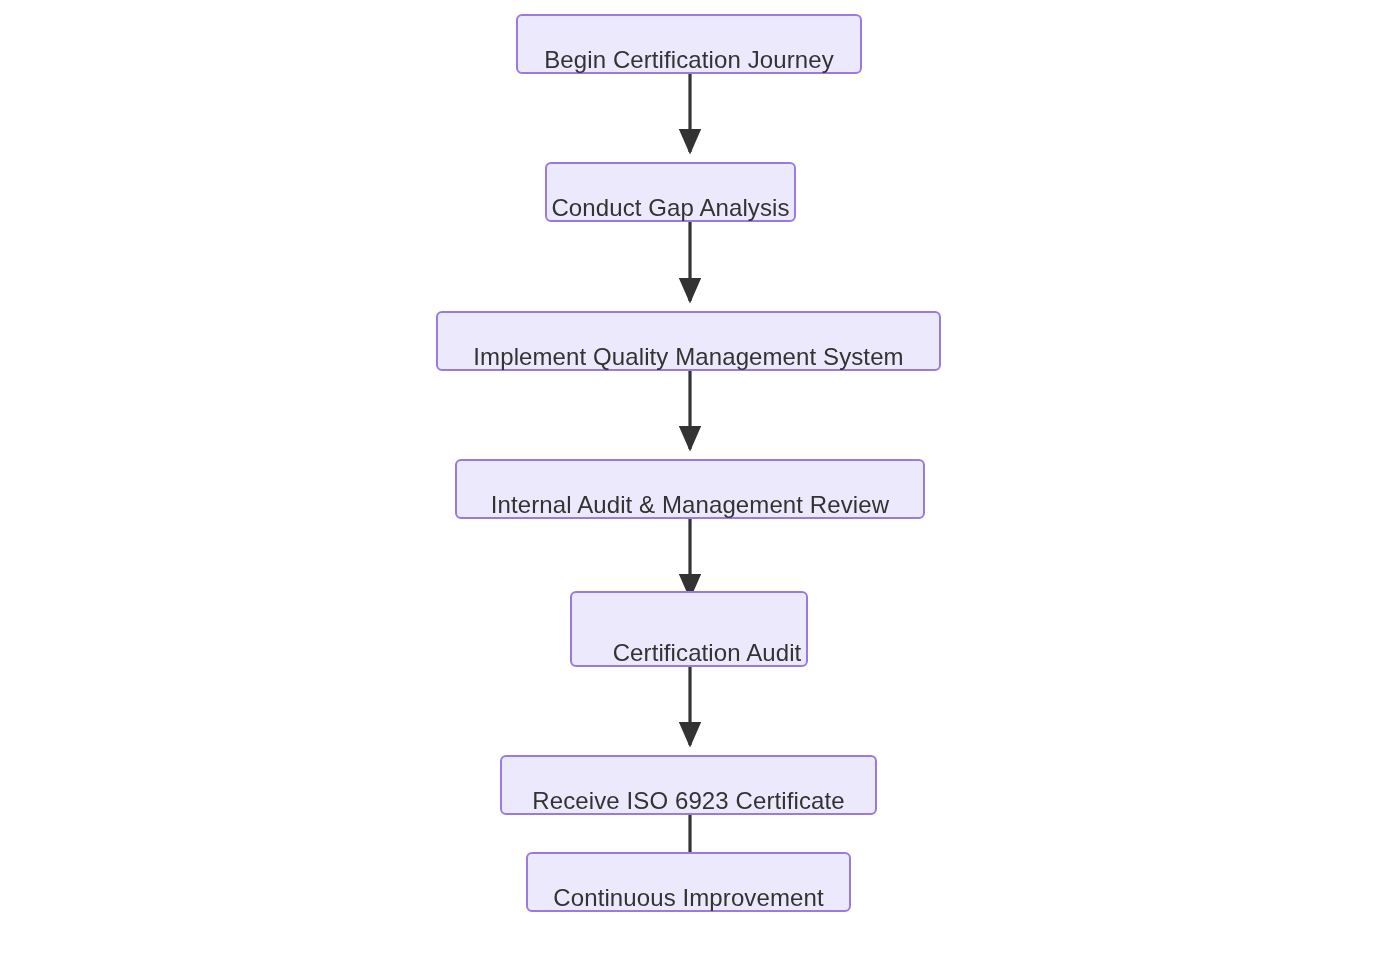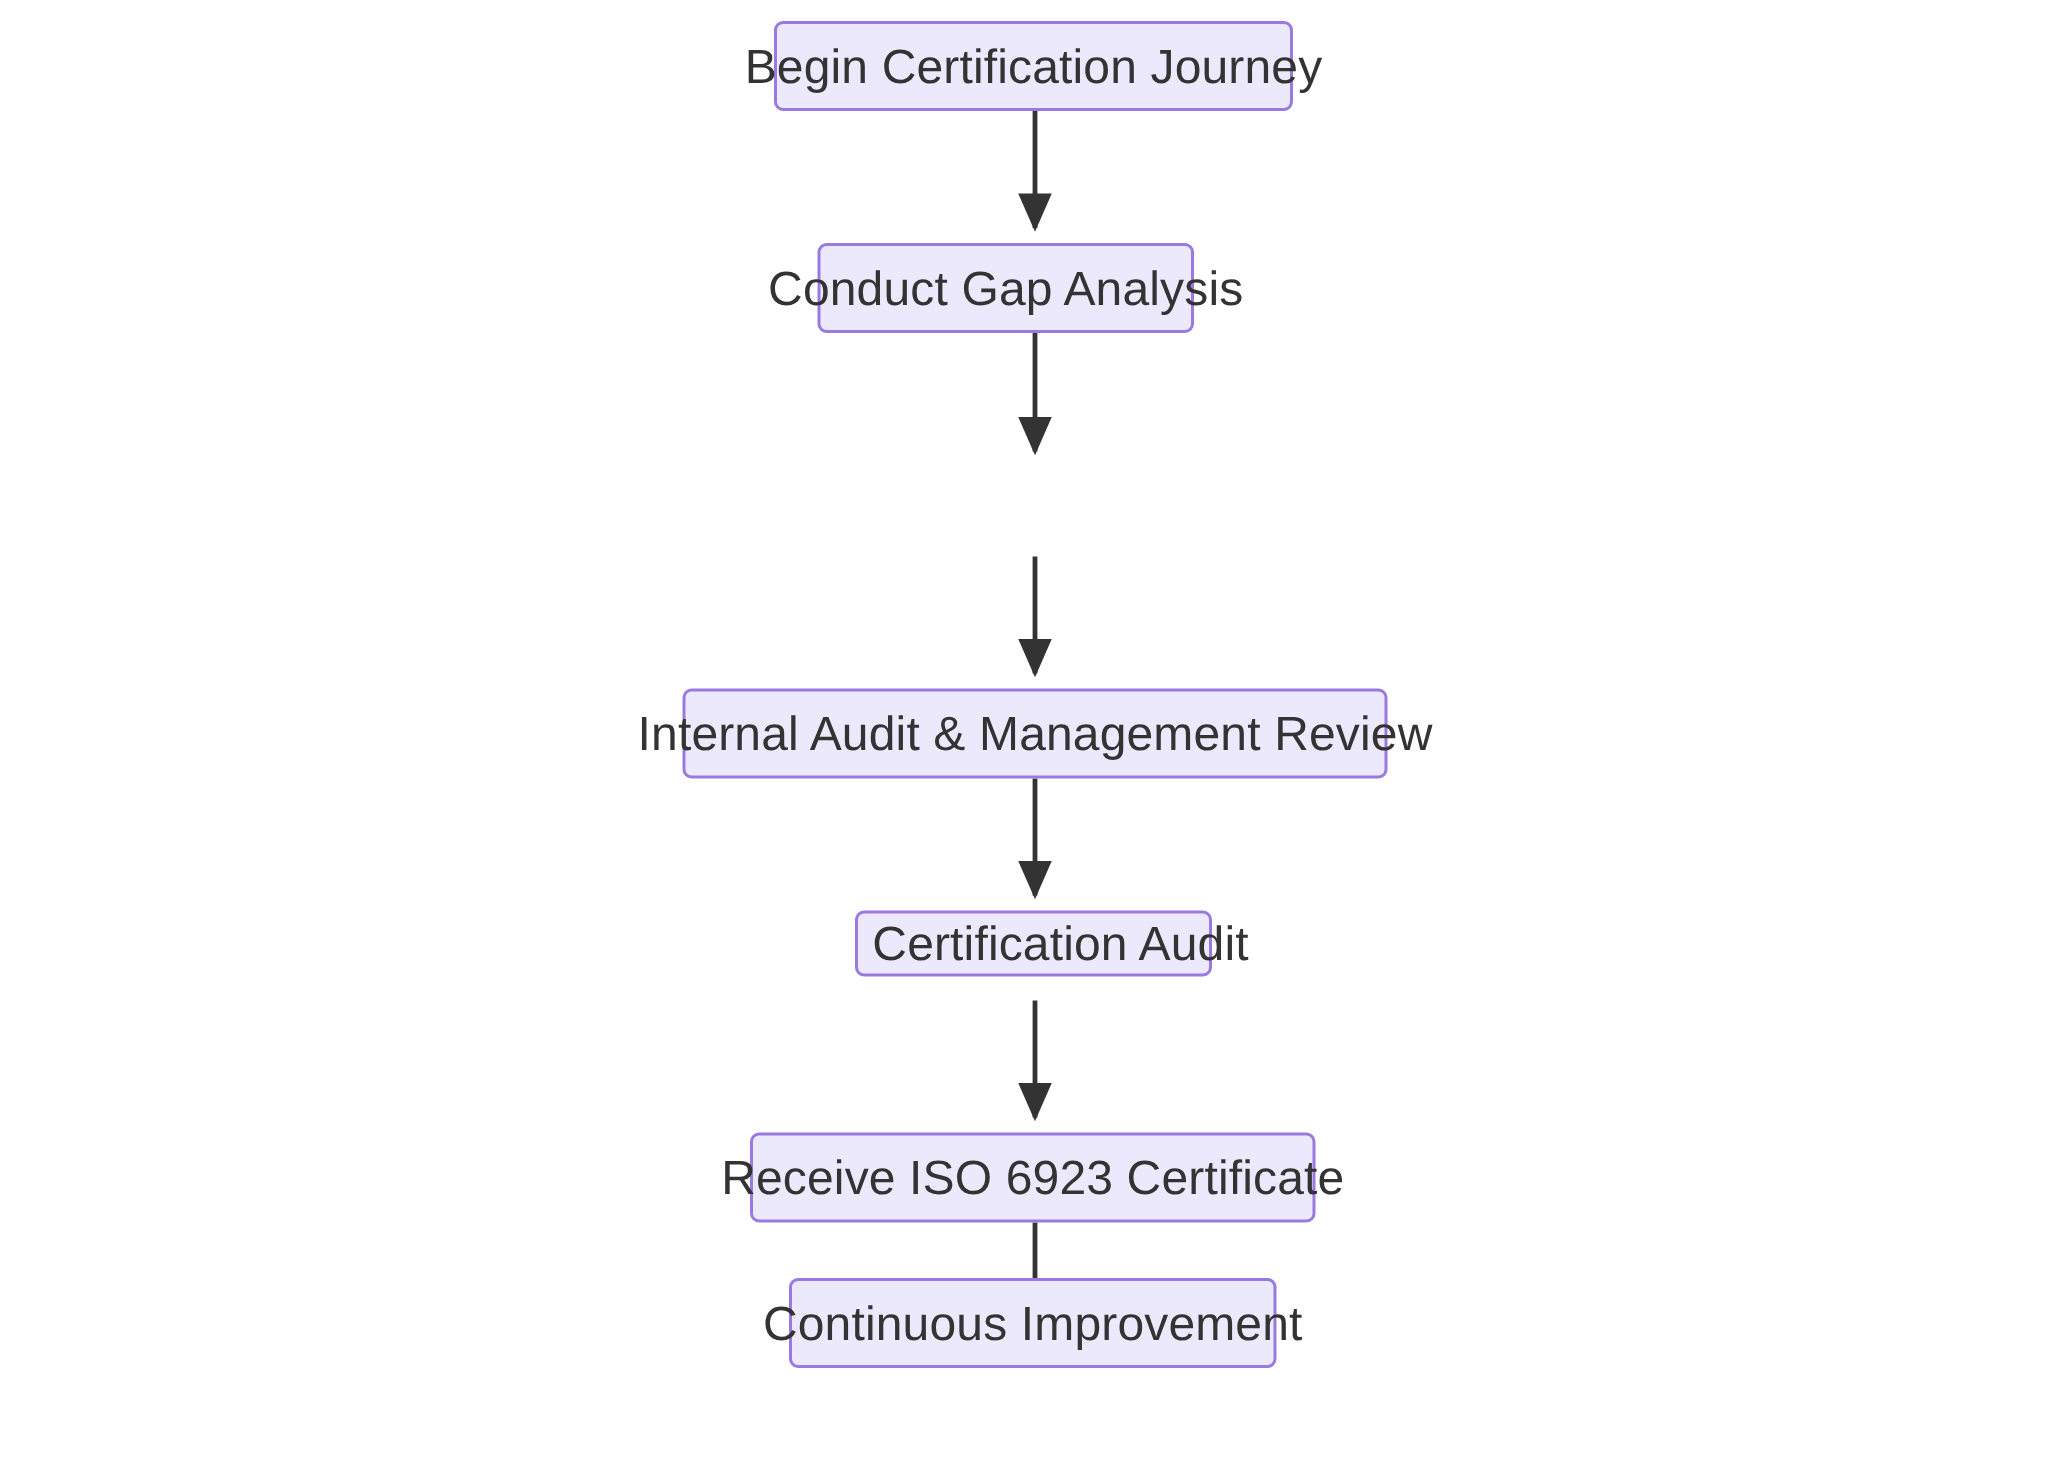"Begin Certification Journey" .node { align-items: center -> flex-end; font-size: 32px -> 24px }
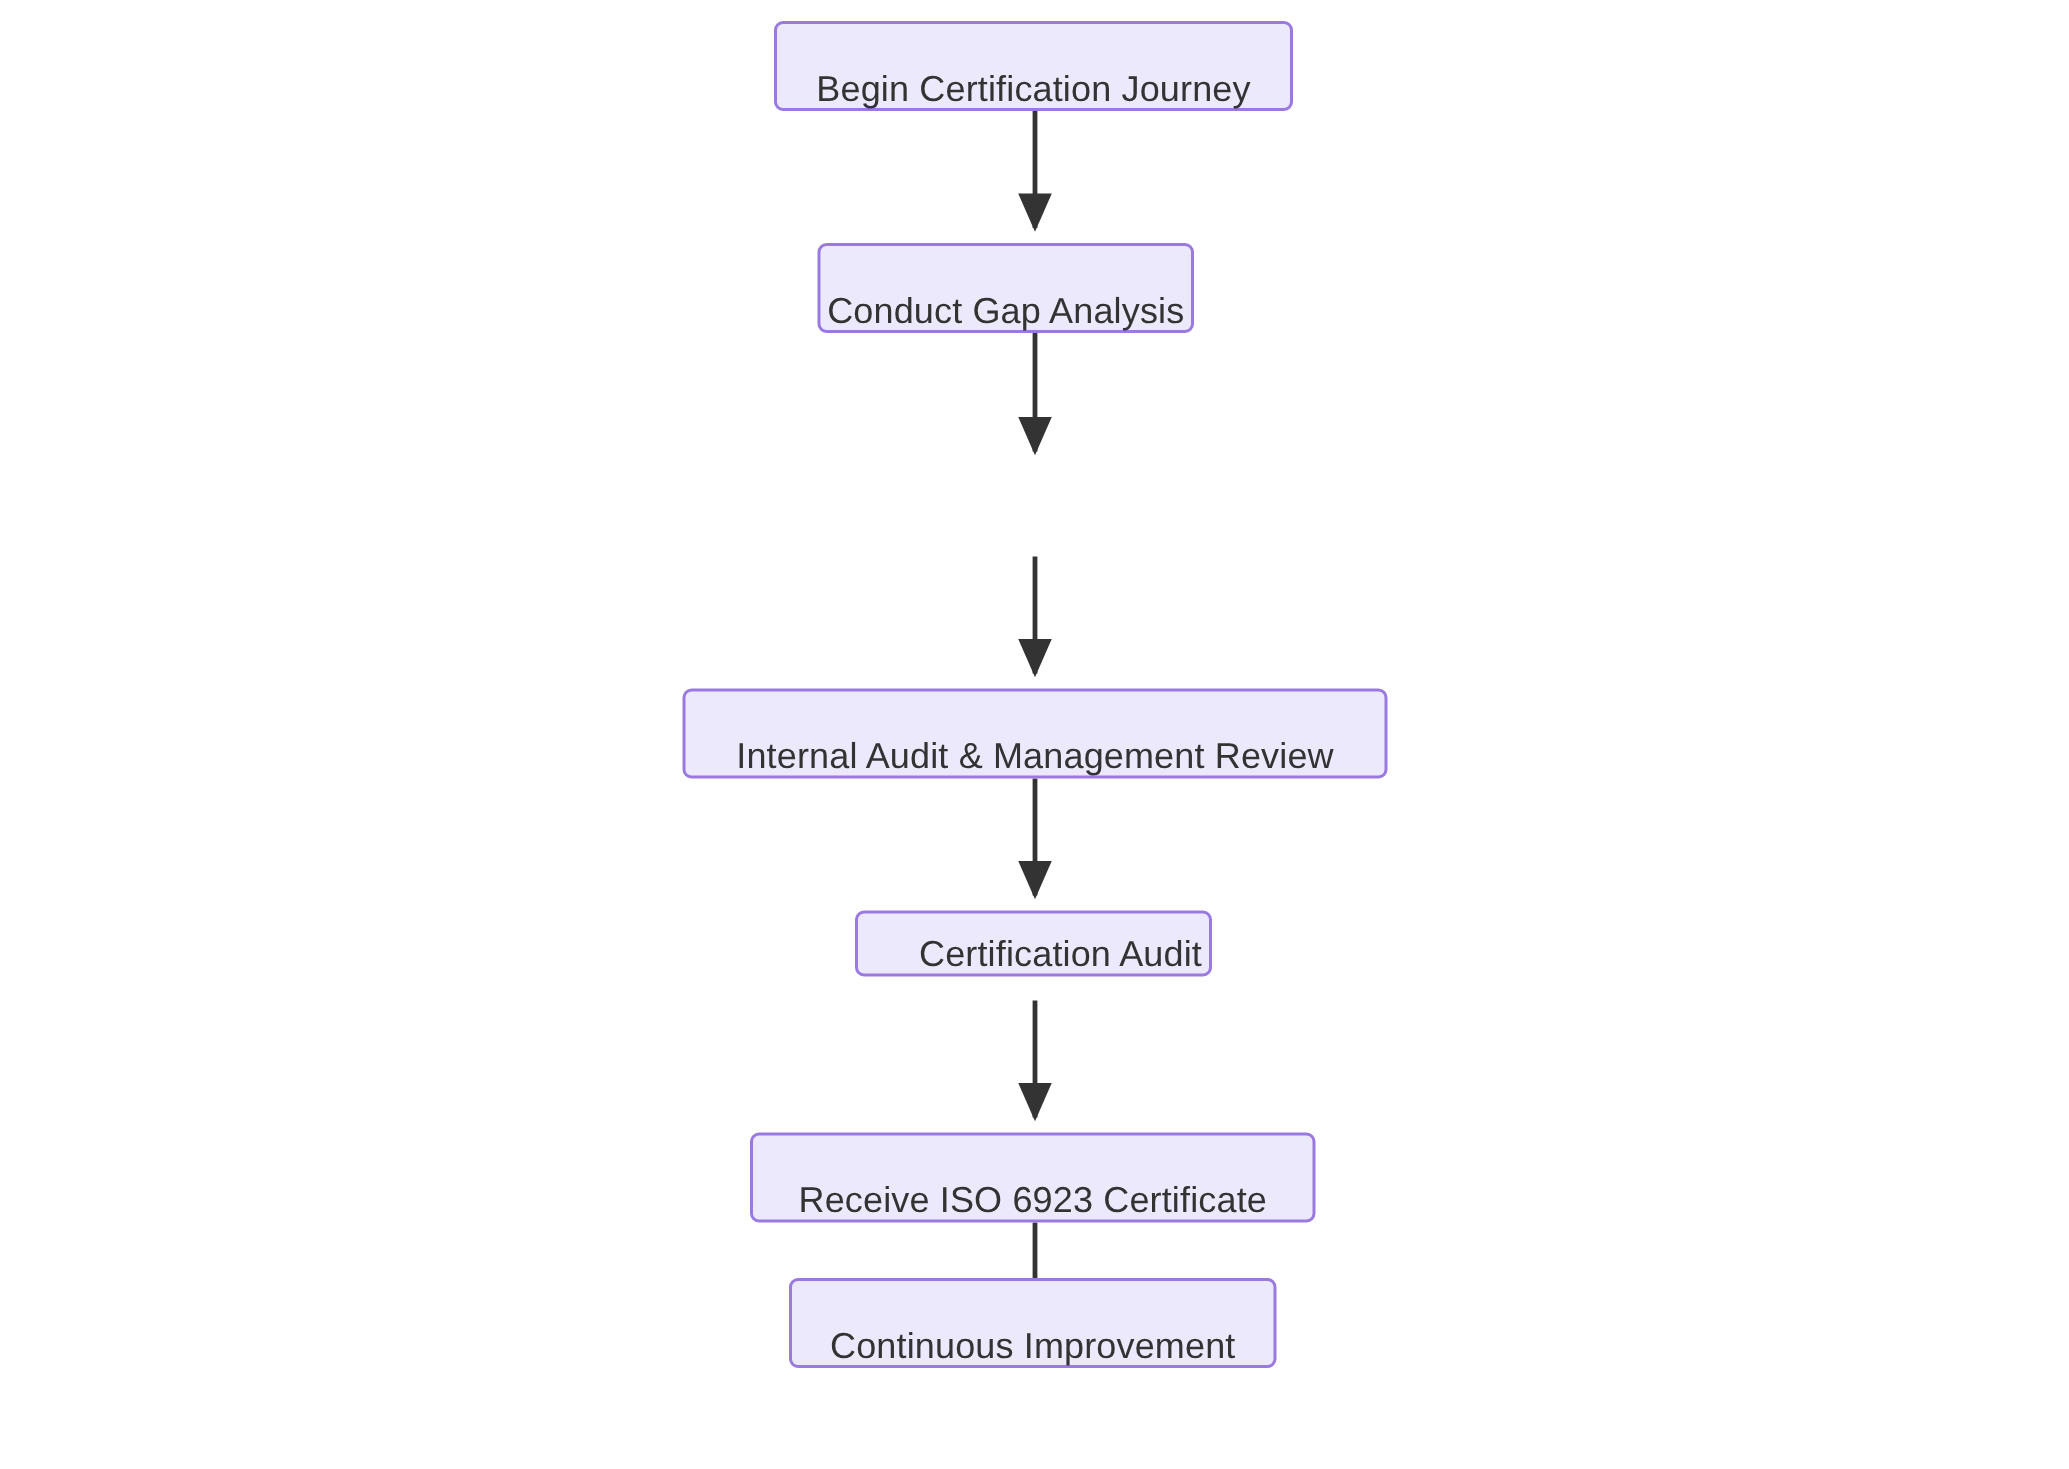"Implement Quality Management System" div.node { html: none -> <div> <span>Implement Quality Management System</span> </div> }
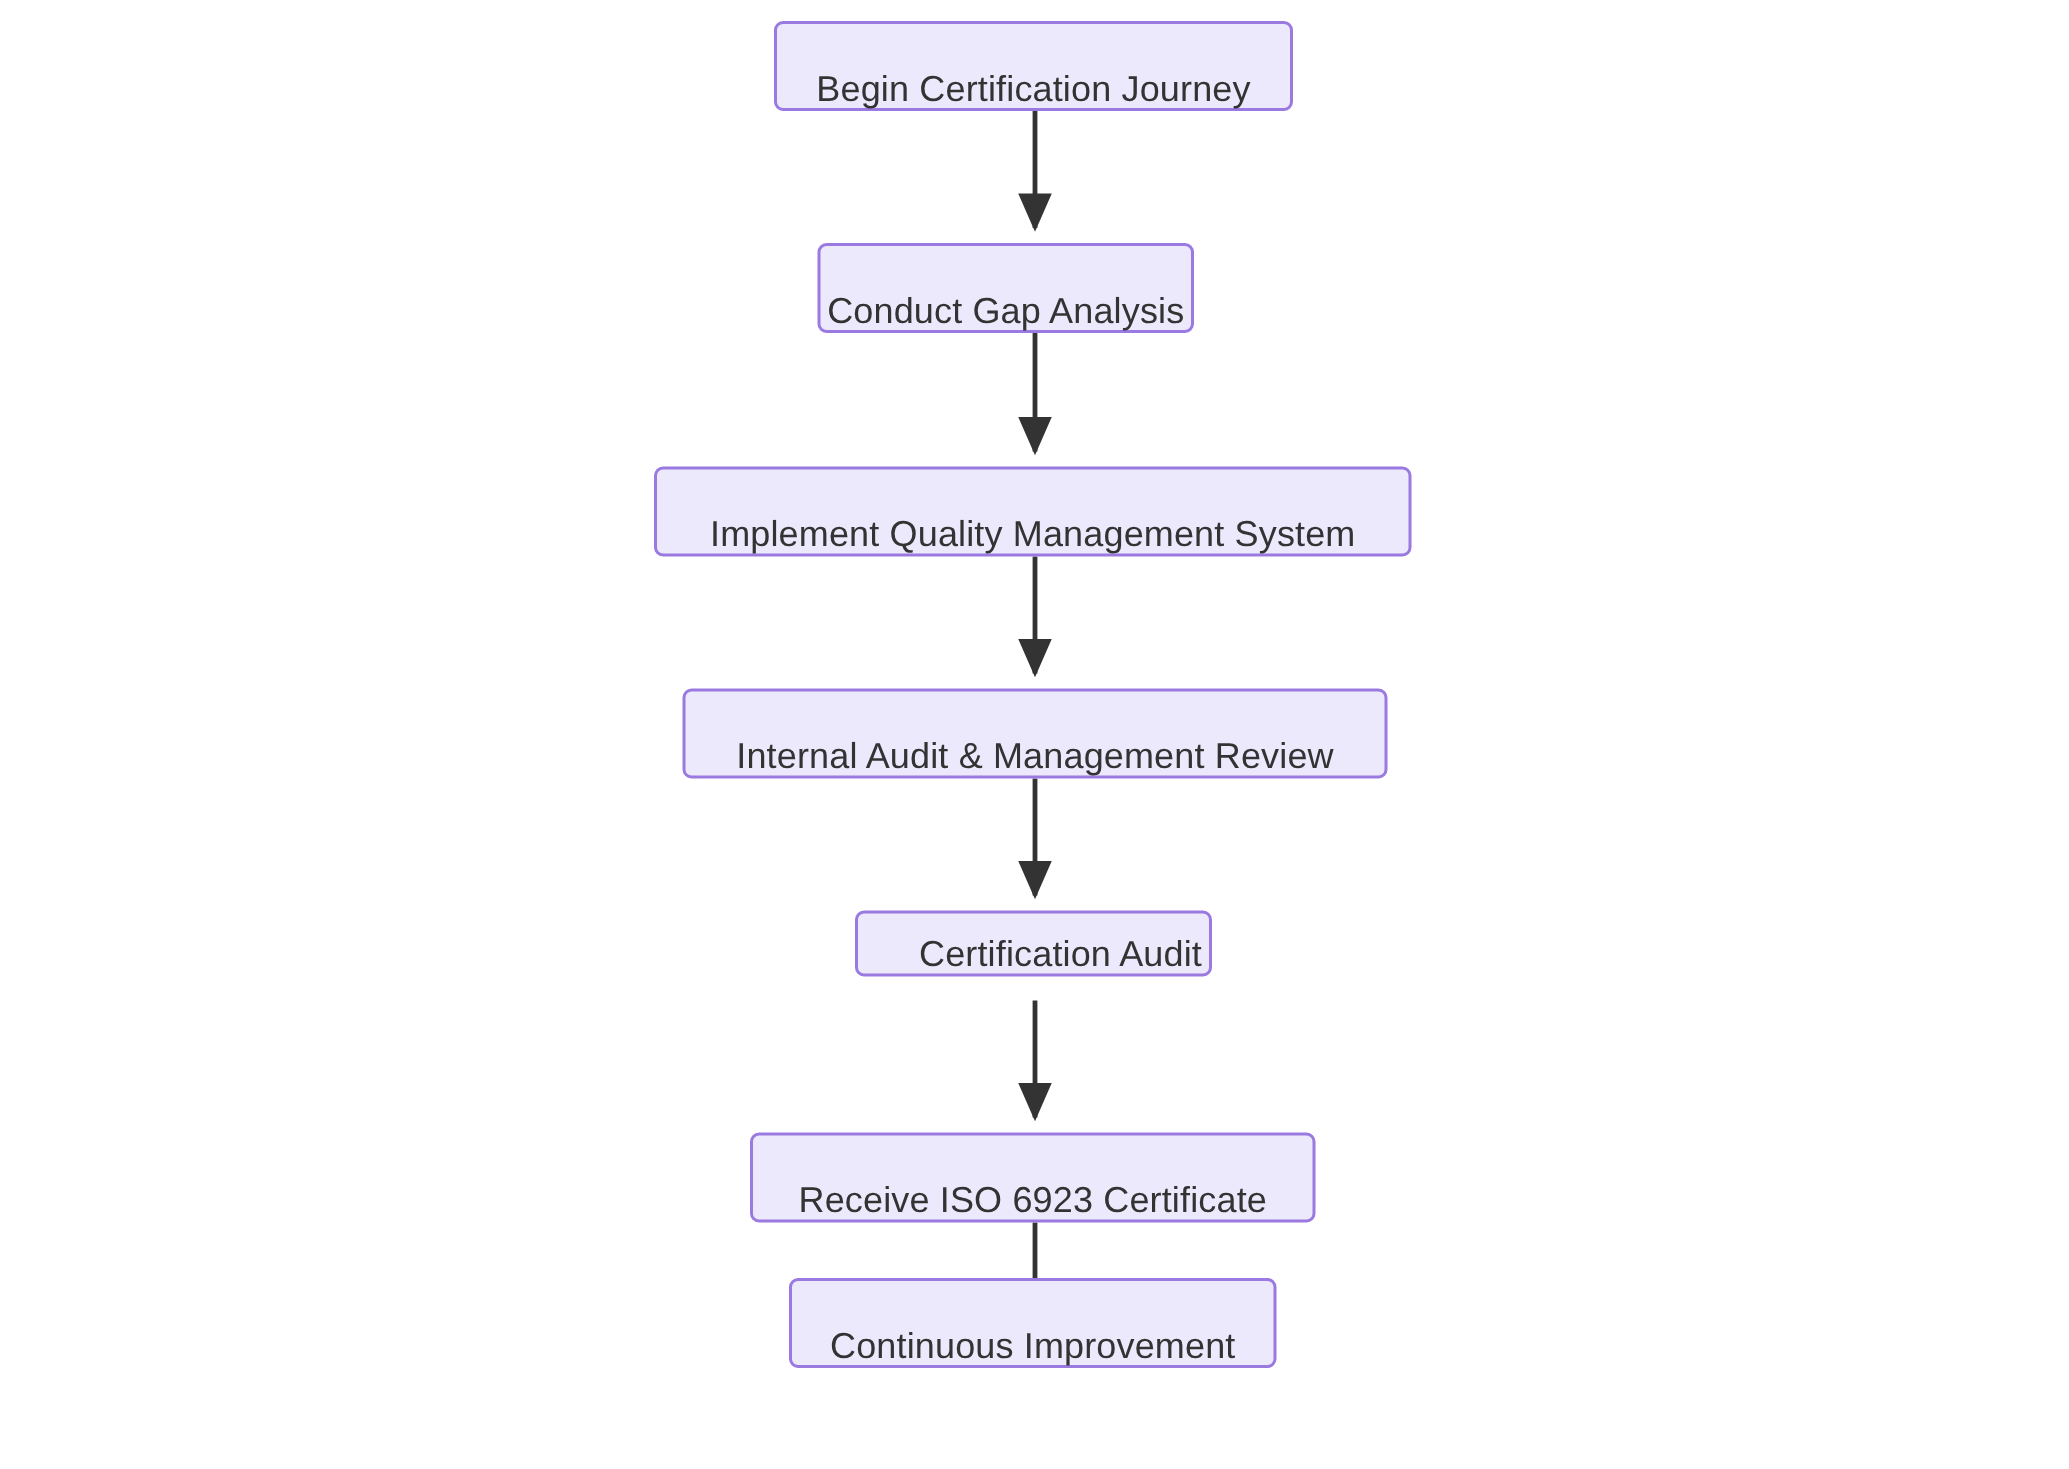"Certification Audit" div.node { height: 44px -> 76px; top: 607px -> 591px }
